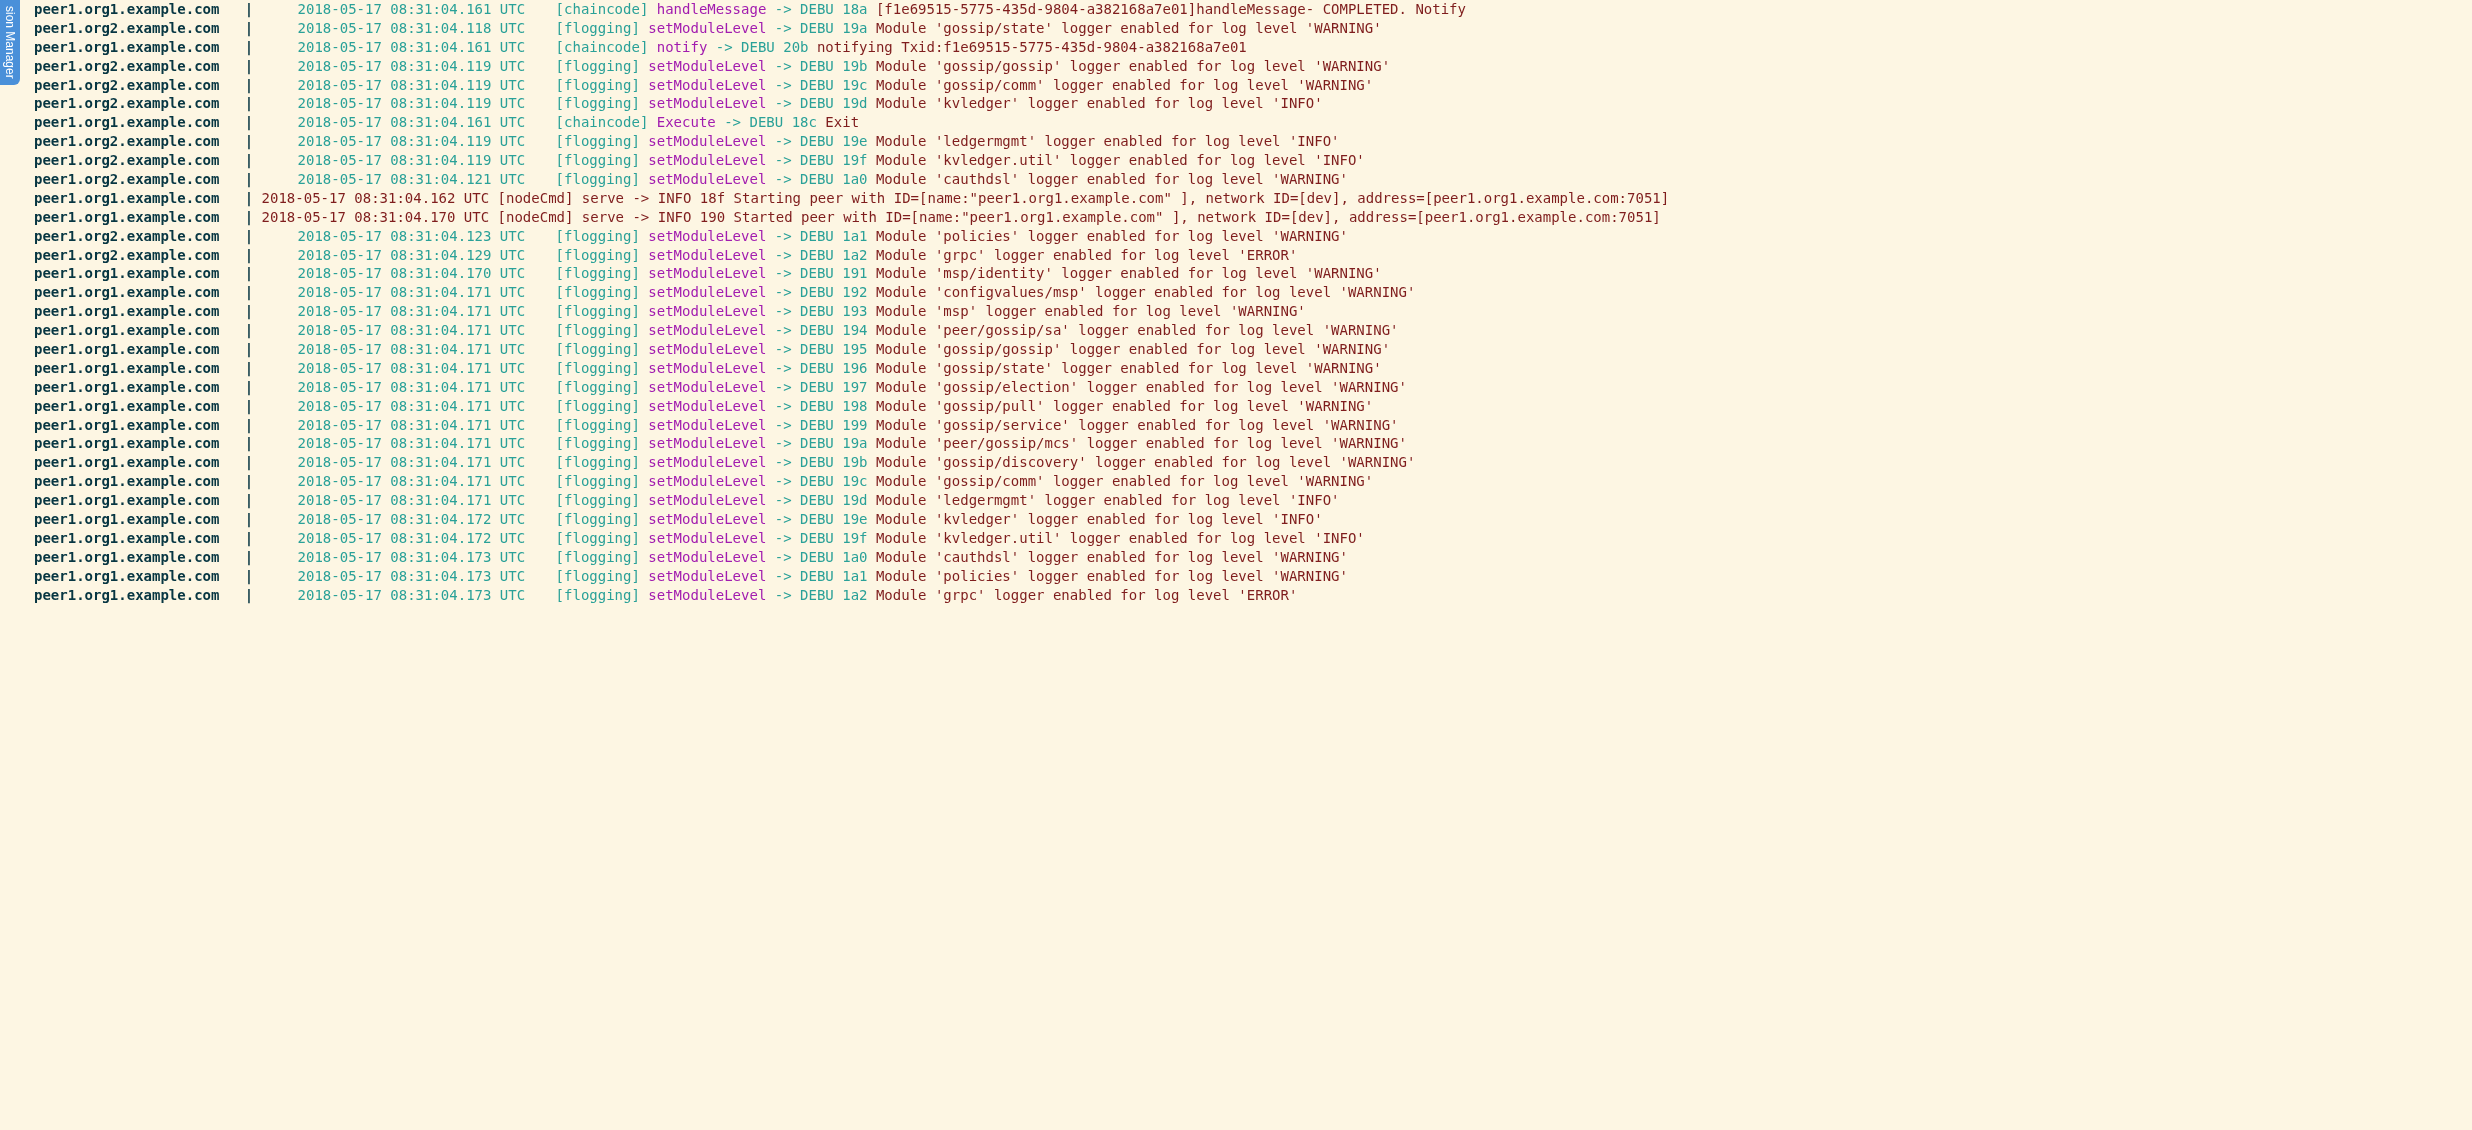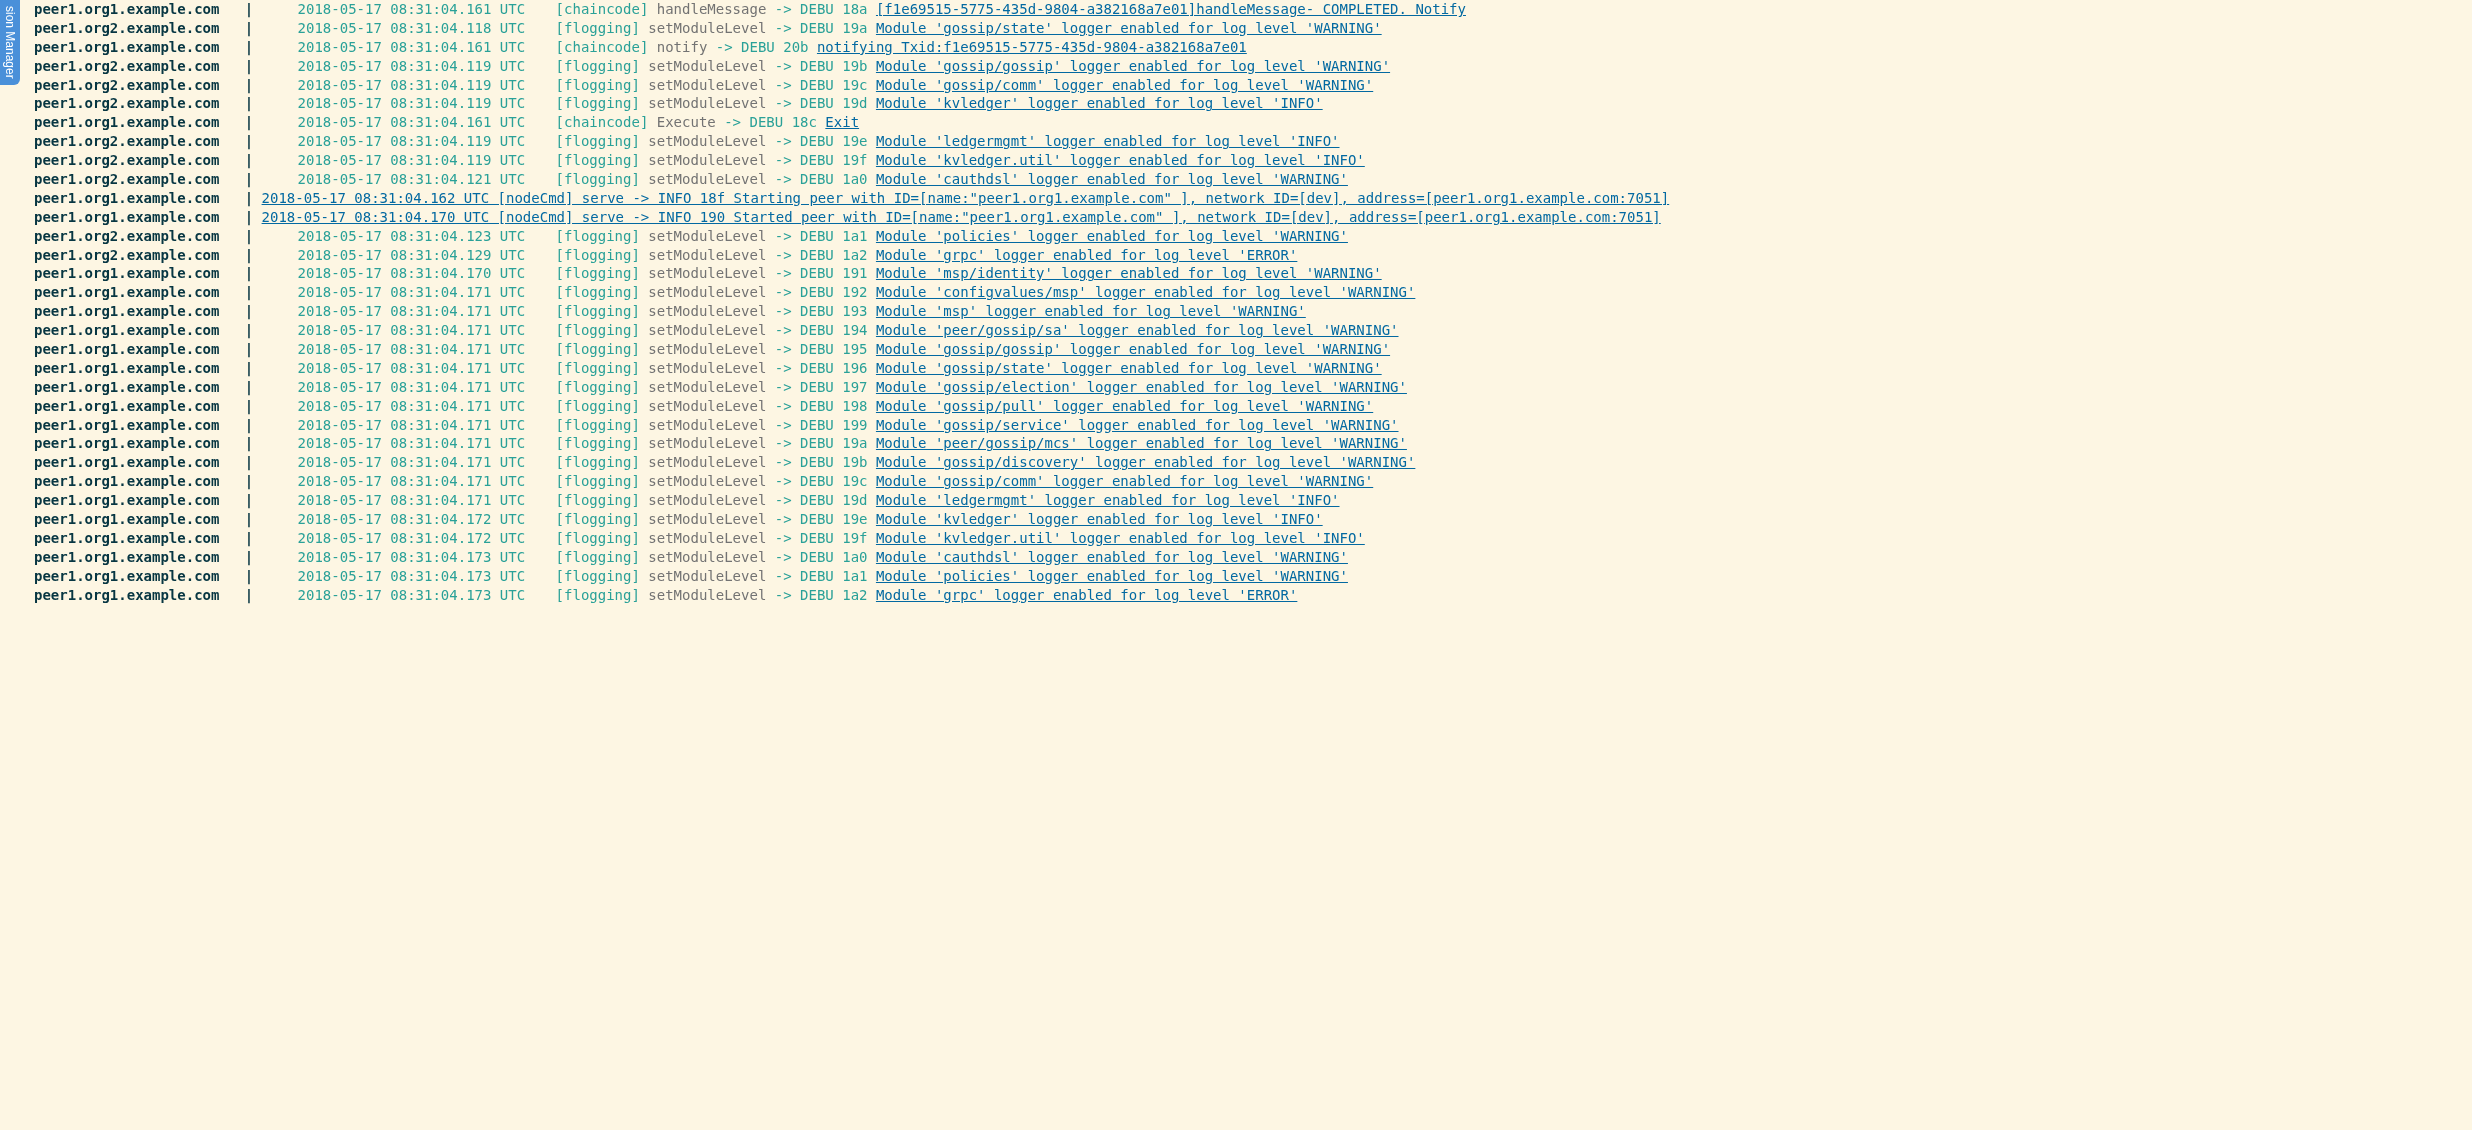"handleMessage" .fn { color: #737373 -> #a21caf }
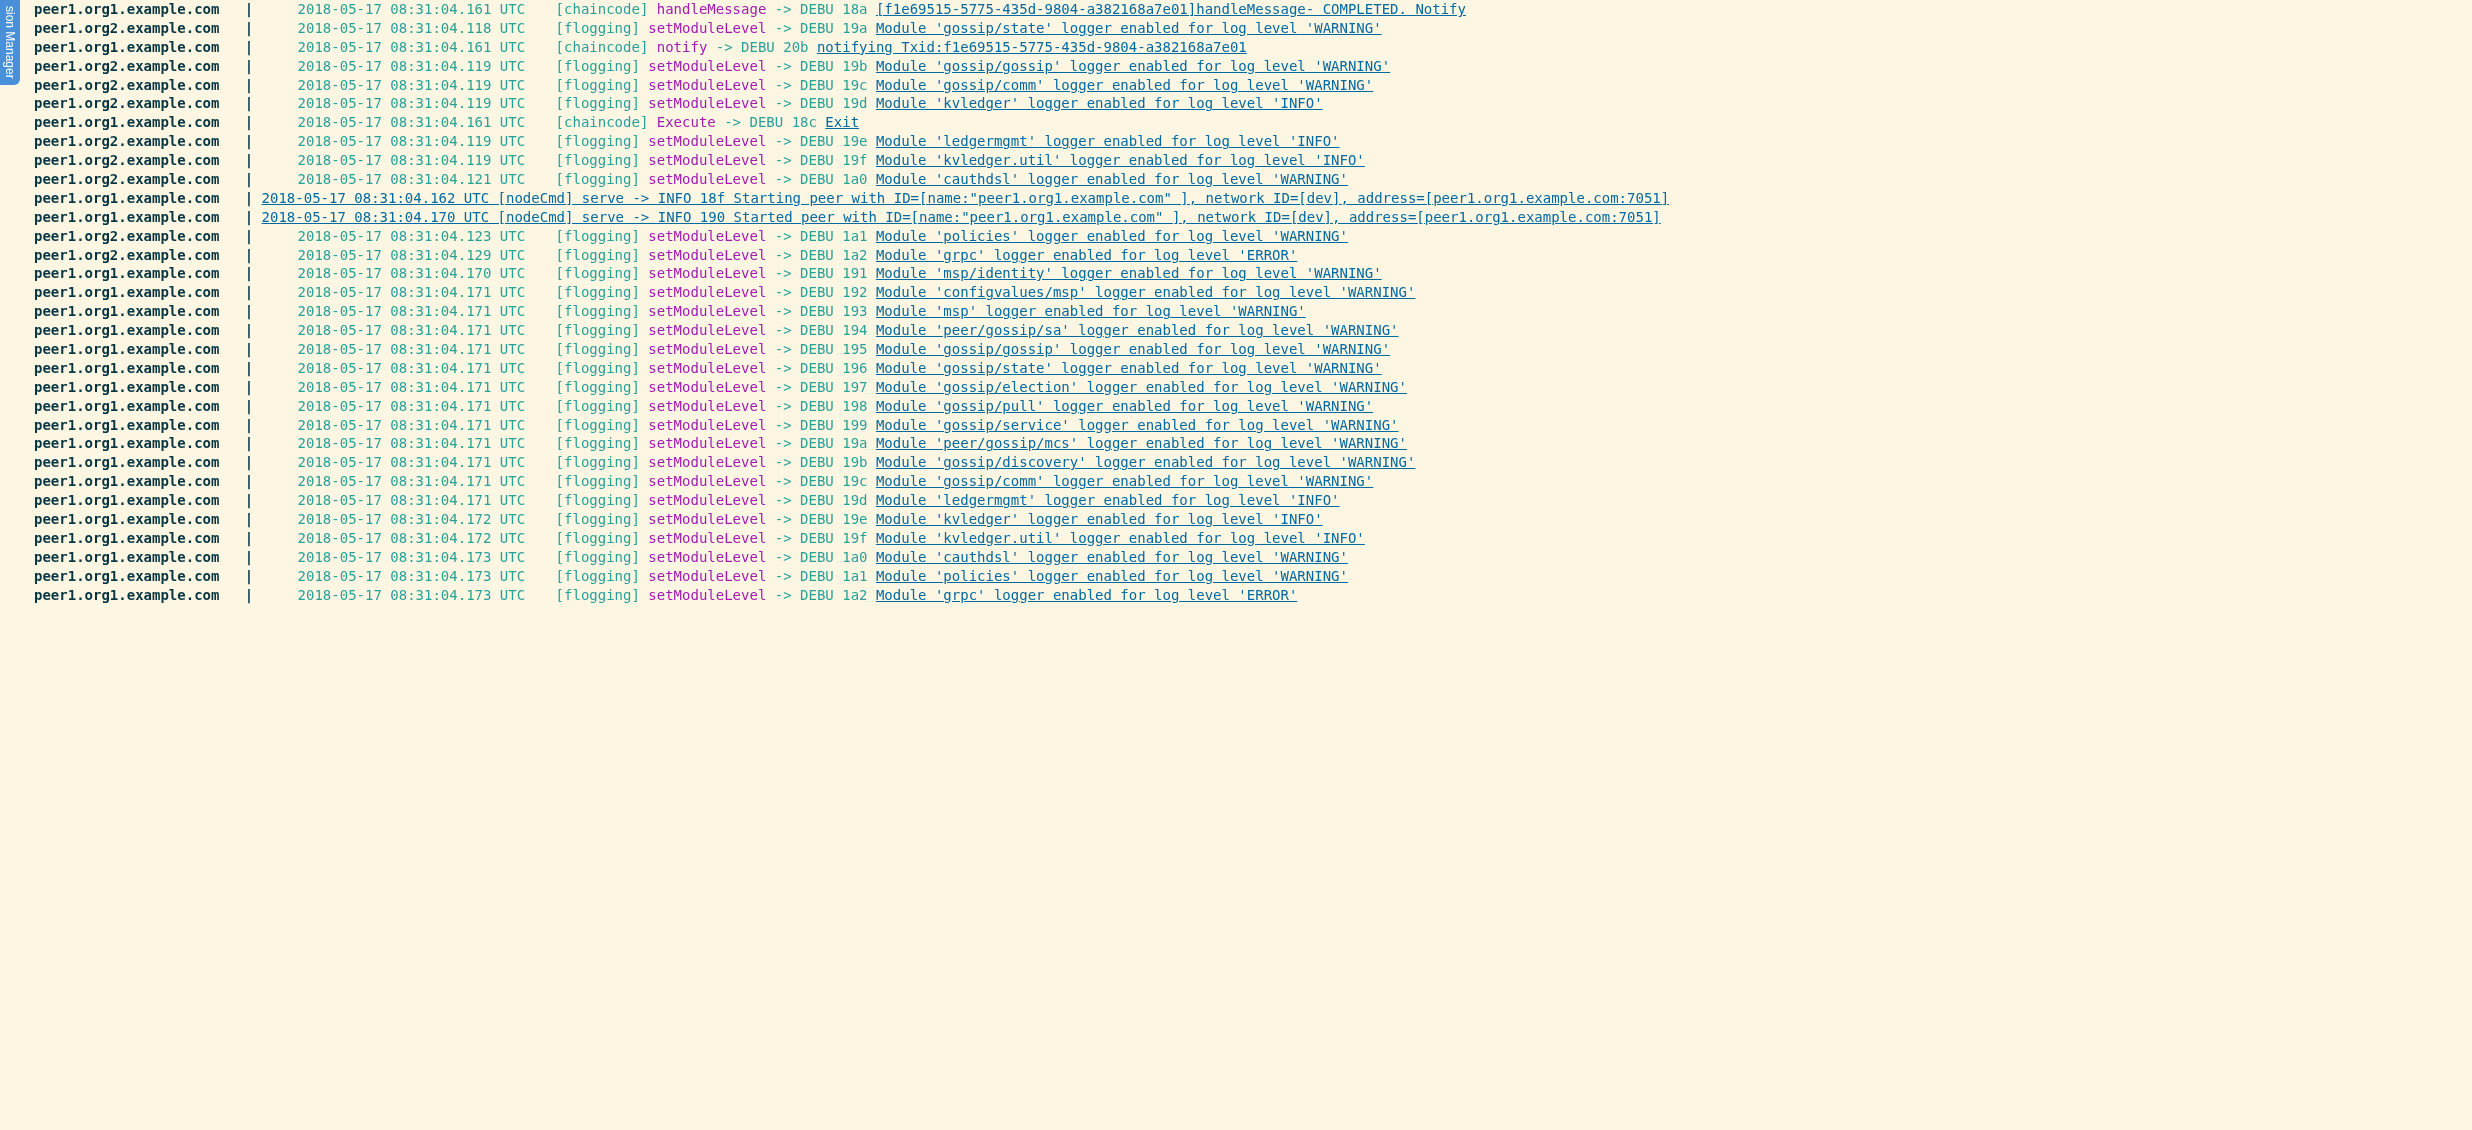"[f1e69515-5775-435d-9804-a382168a7e01]ha" .msg { color: #0369a1 -> #7f1d1d; text-decoration: underline -> none }
